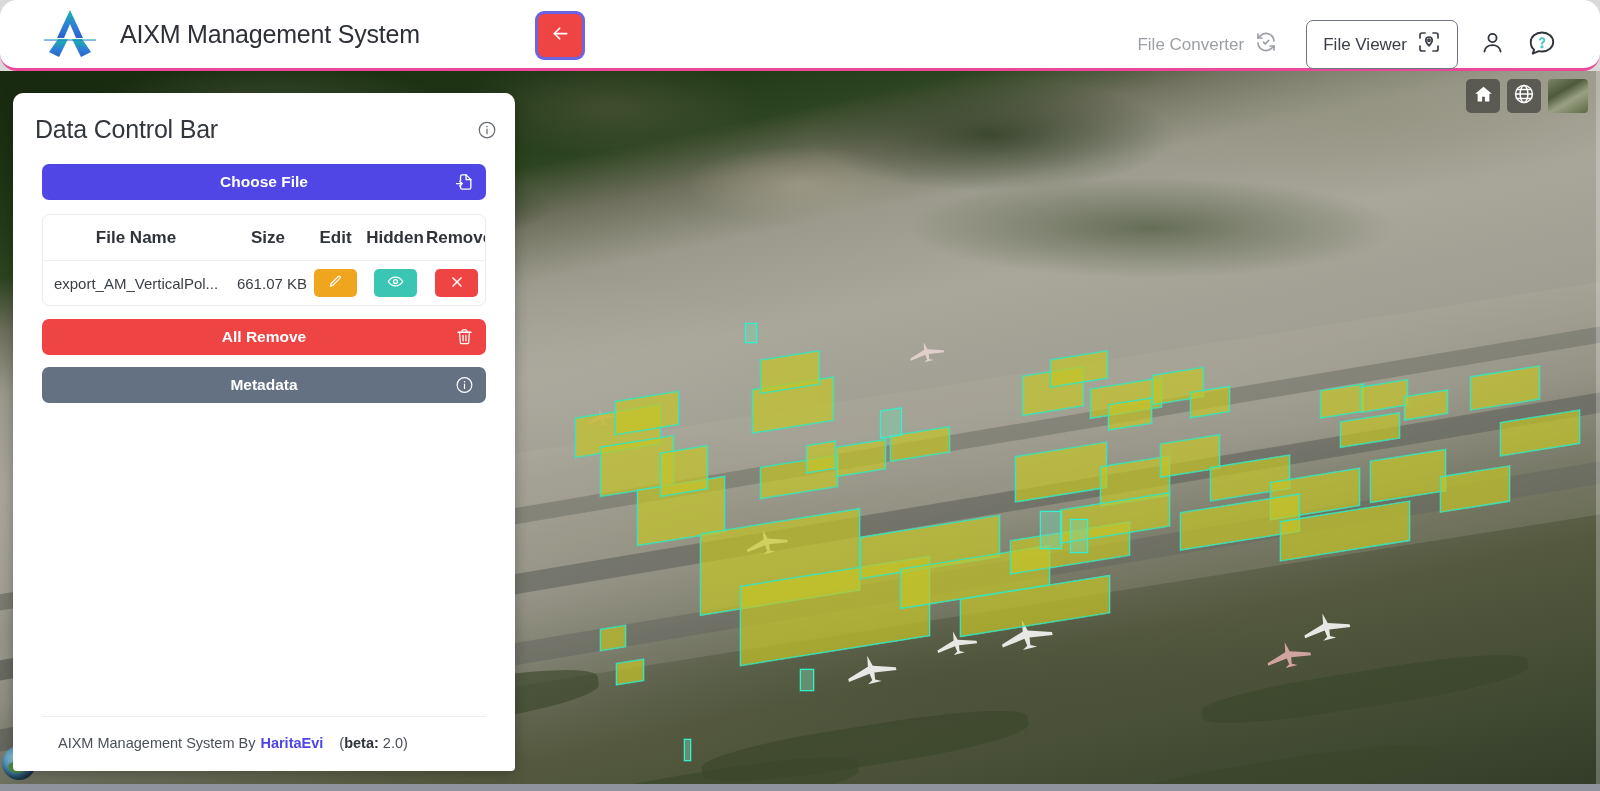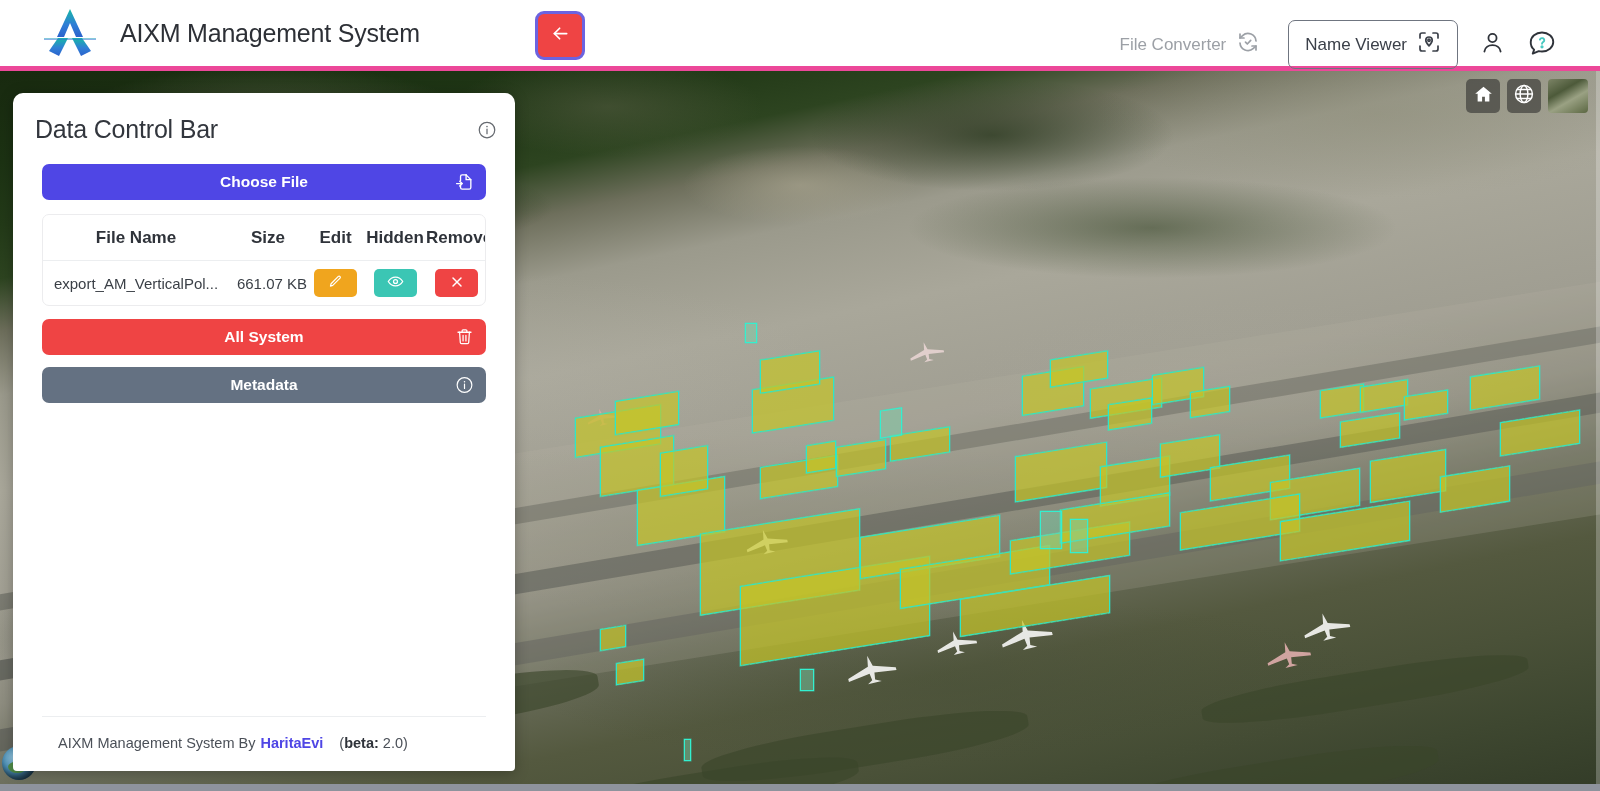"AIXM Management System" .header { border-bottom: 5px solid #ec4899 -> 3px solid #ec4899; border-radius: none -> 17px }
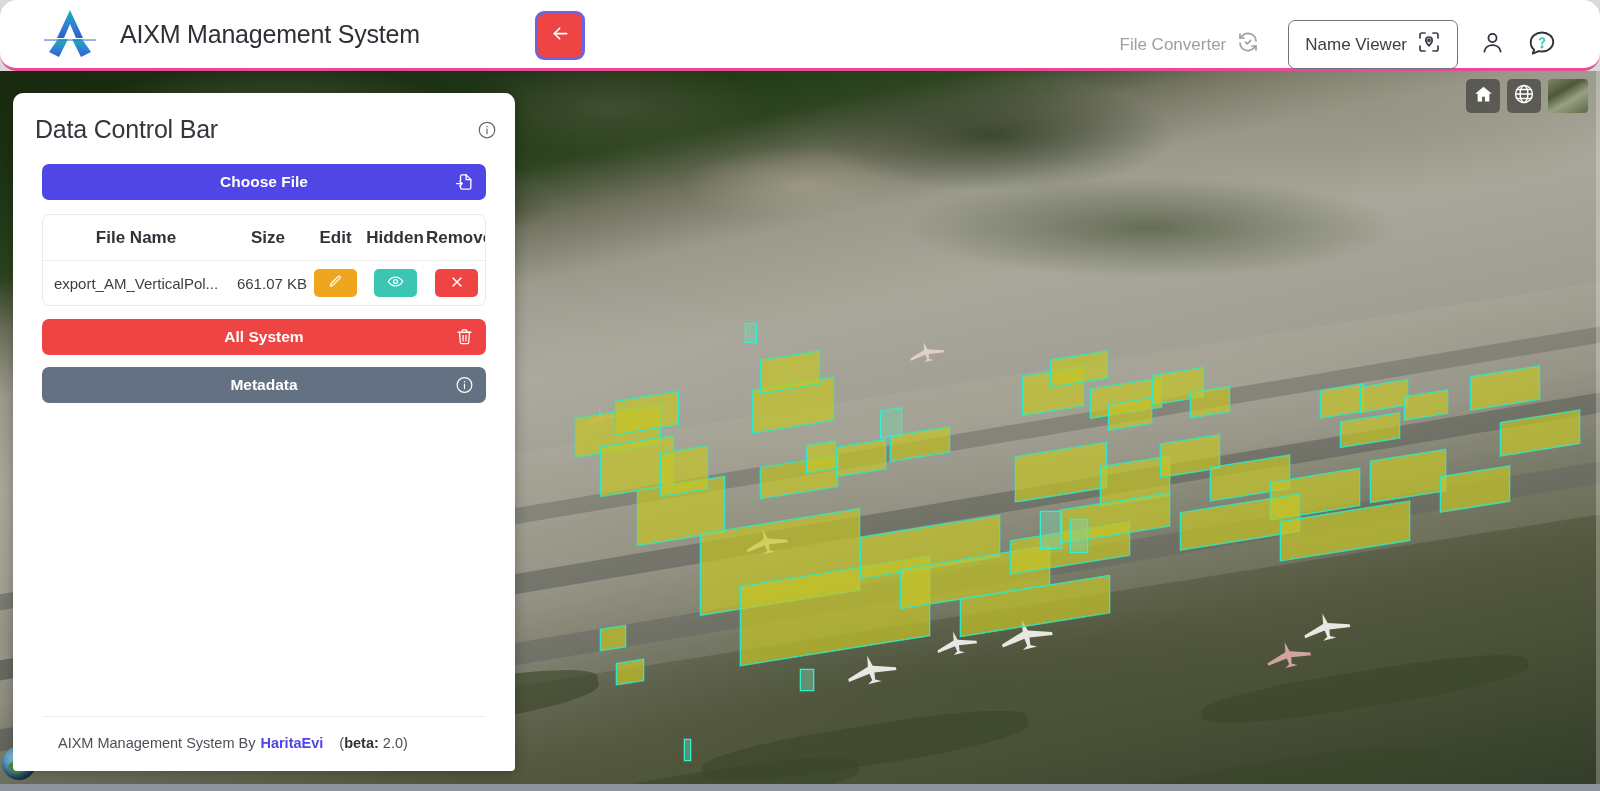"Name Viewer" span { text: Name -> File }
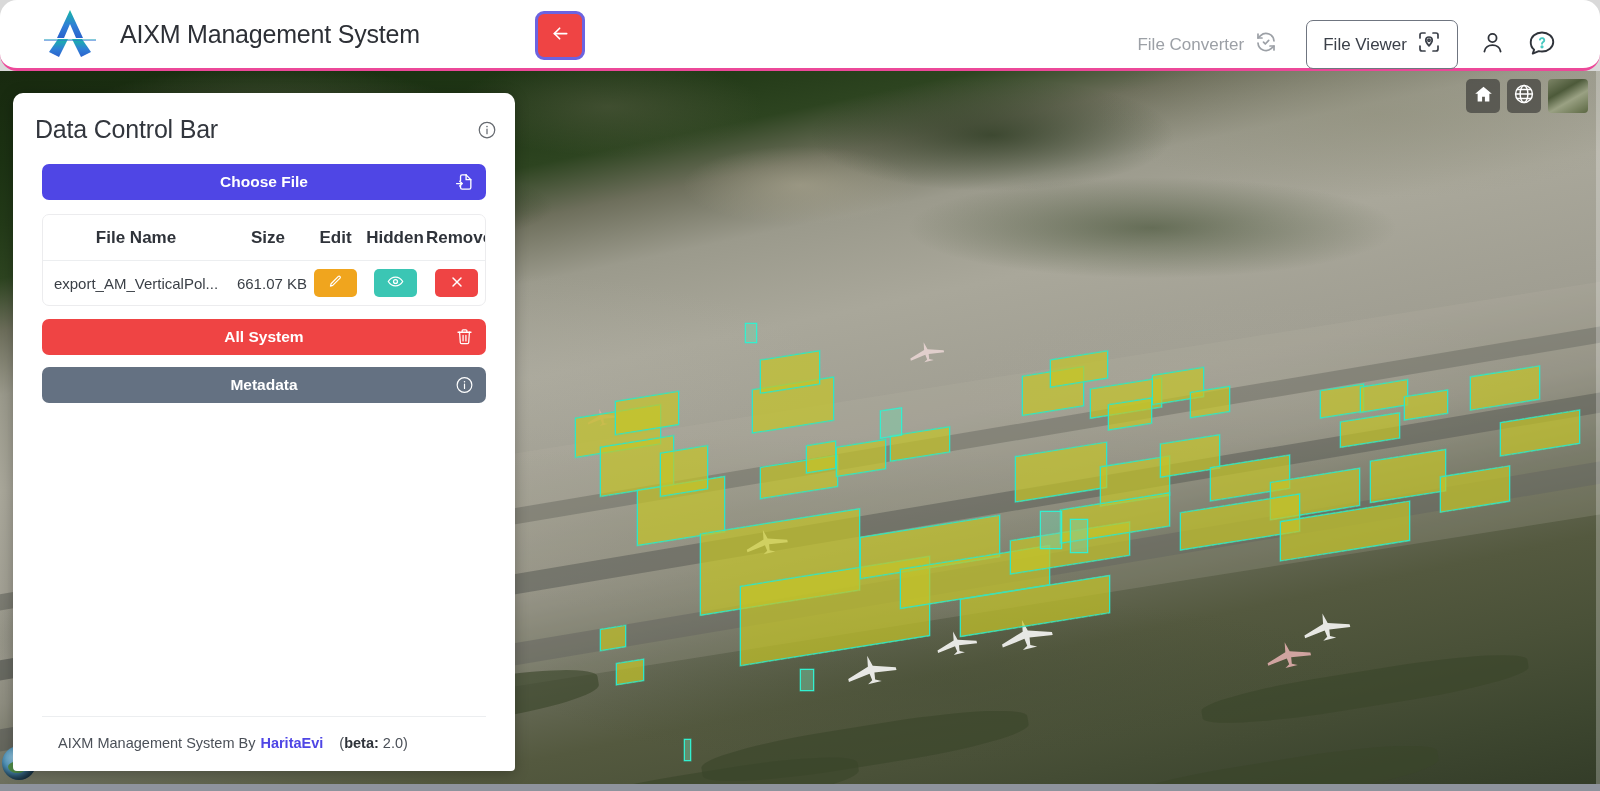"All System" span { text: System -> Remove }
